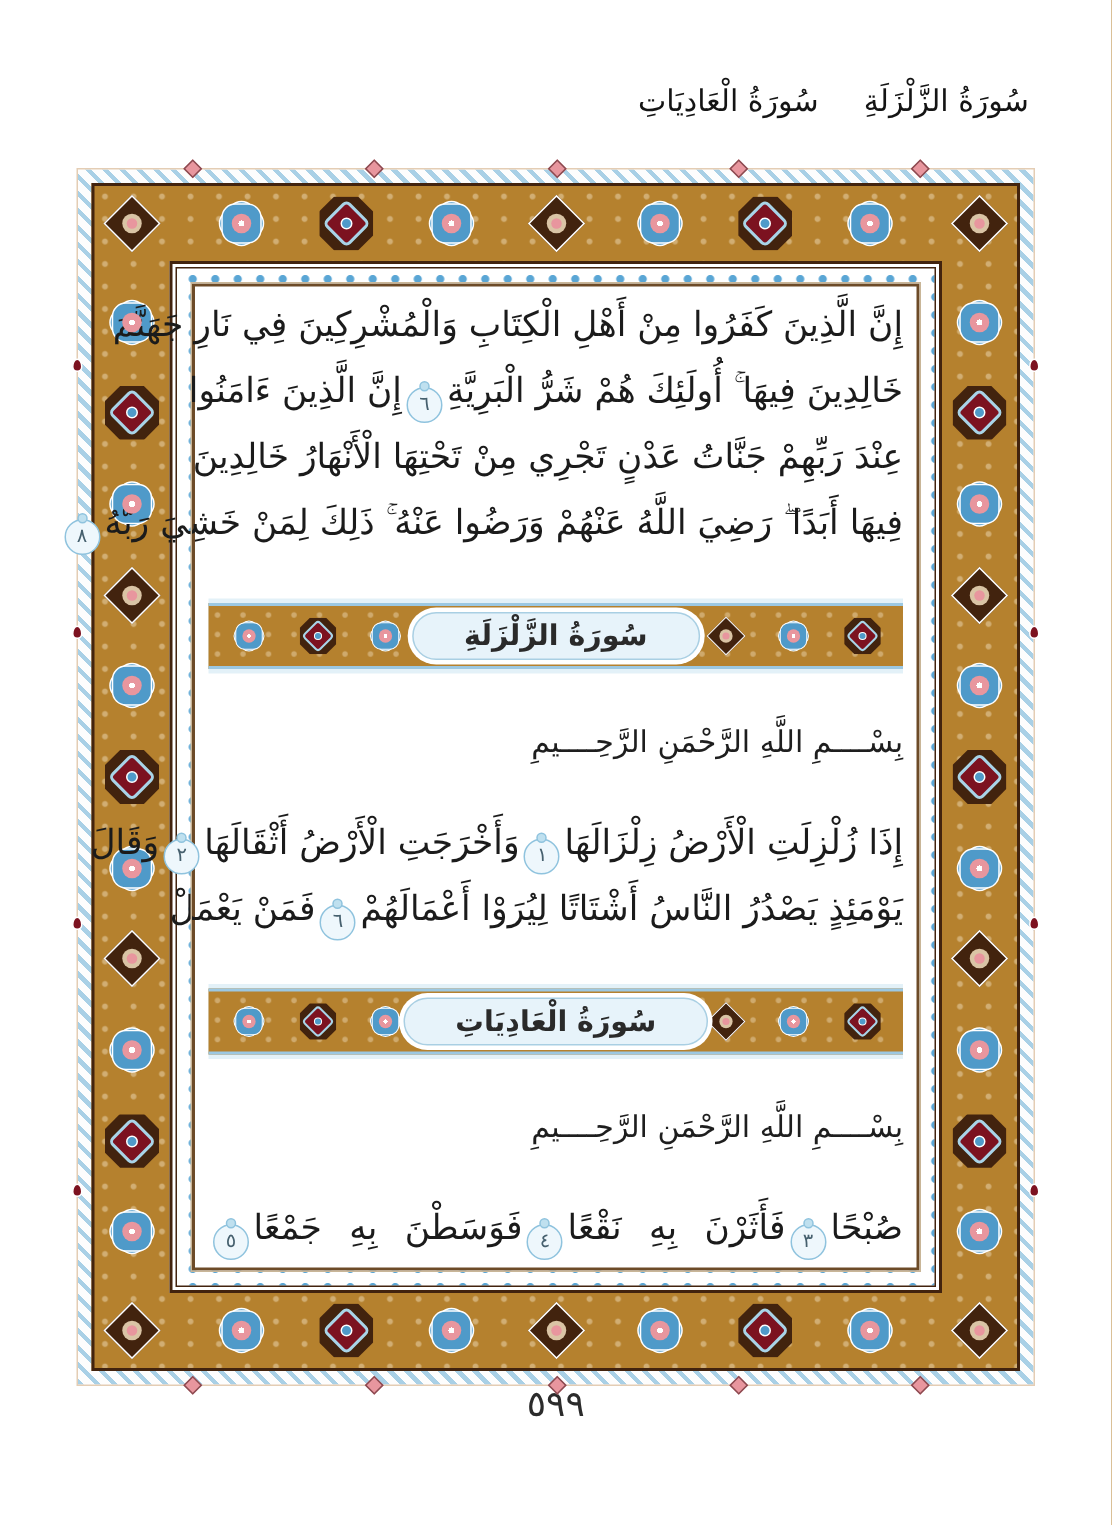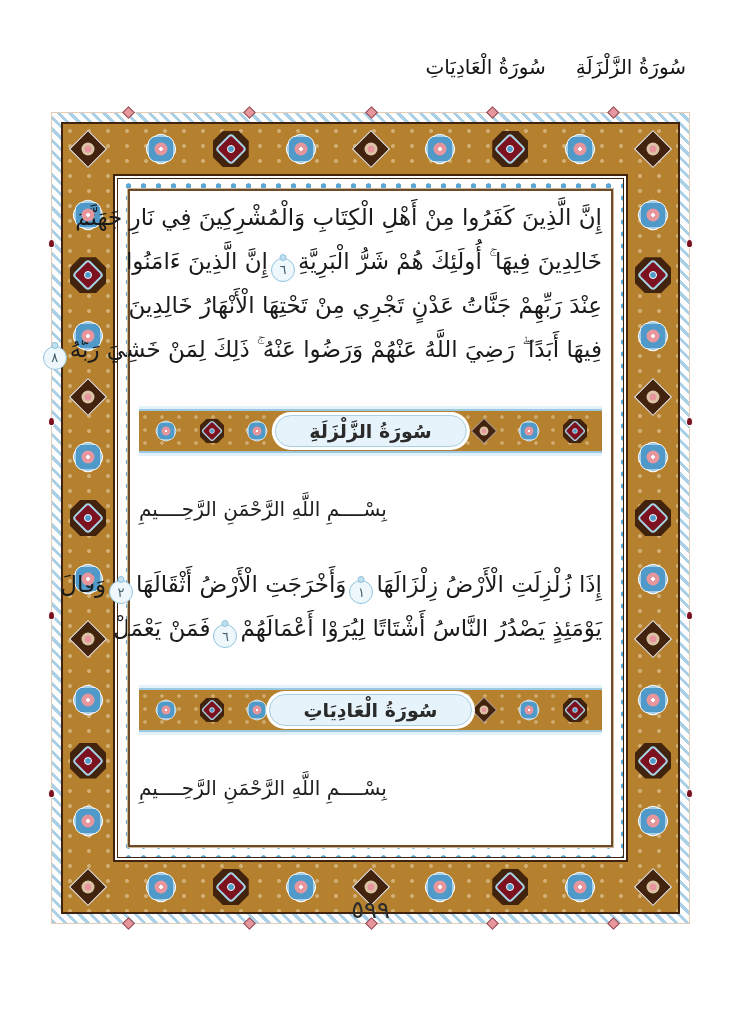"بِسْــــمِ اللَّهِ الرَّحْمَنِ" .bismillah { text-align: left -> right }
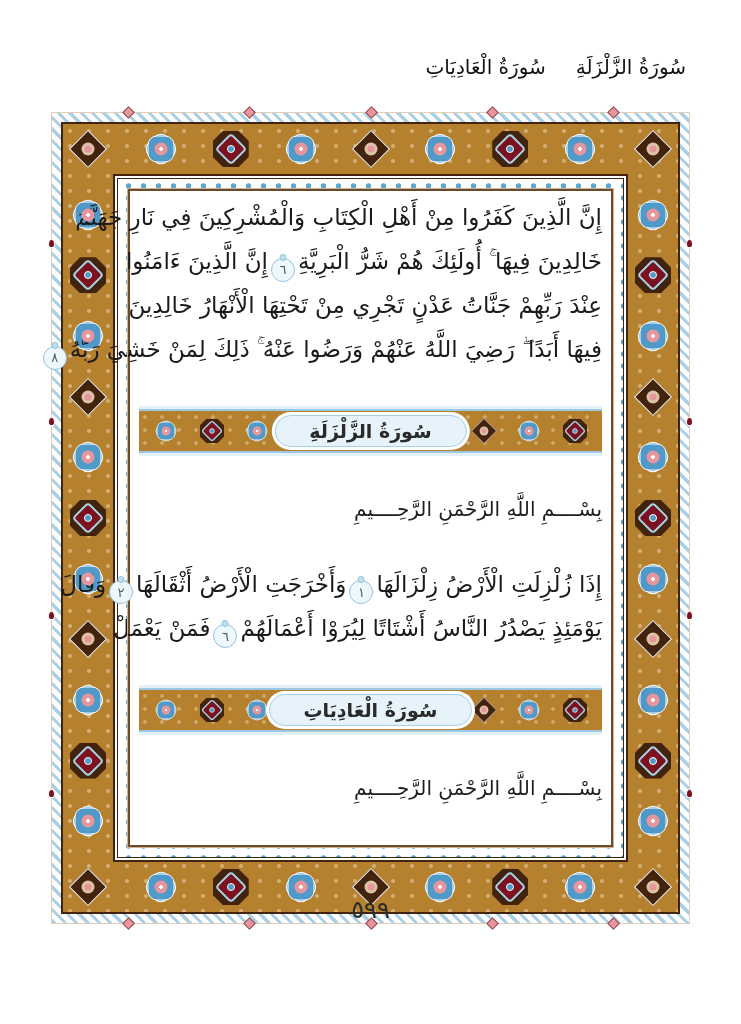"صُبْحًا٣فَأَثَرْنَ بِهِ" div.verse-line { html: none -> <div><span>صُبْحًا</span><span>٣</span><span>فَأَثَرْنَ بِهِ نَقْعًا</span><span>٤</span><span>فَوَسَطْنَ بِهِ جَمْعًا</span><span>٥</span></div> }
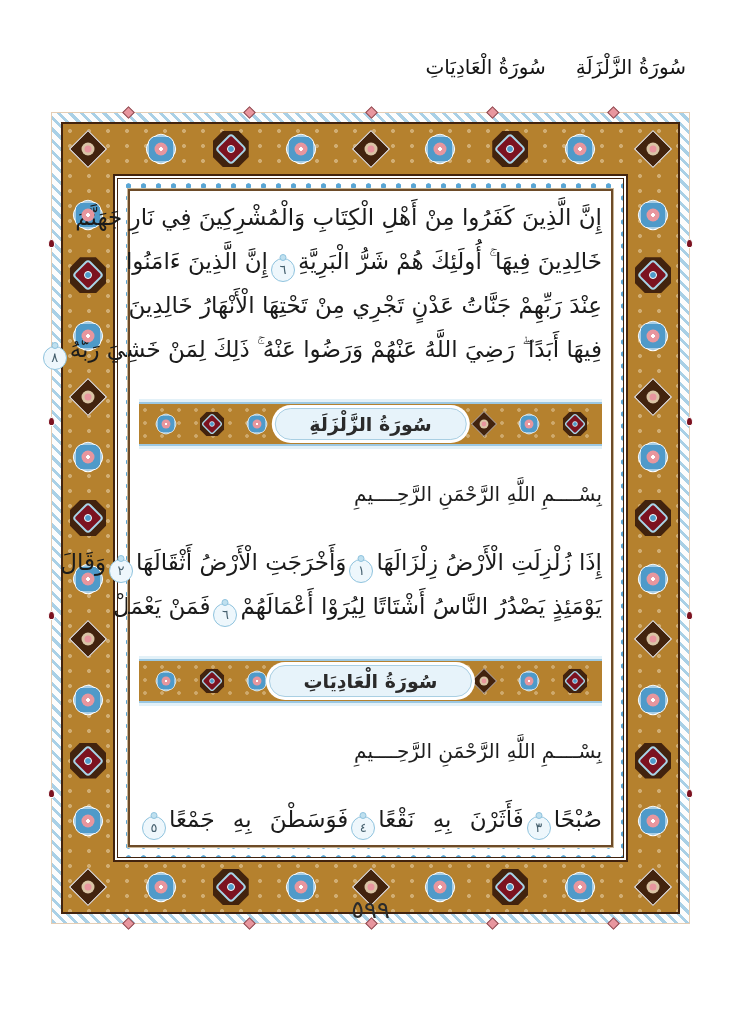"٥٩٩" .page-number { top: 896px -> 922px }
